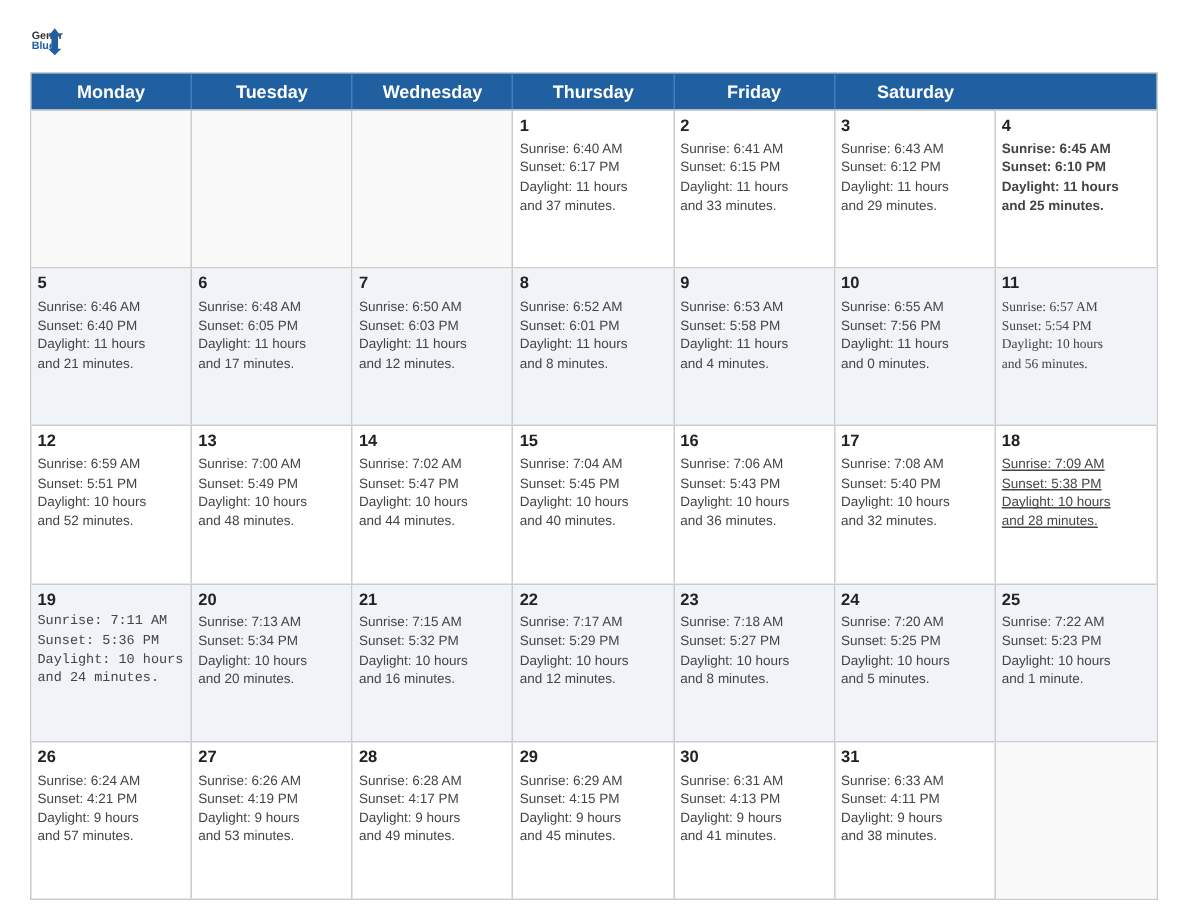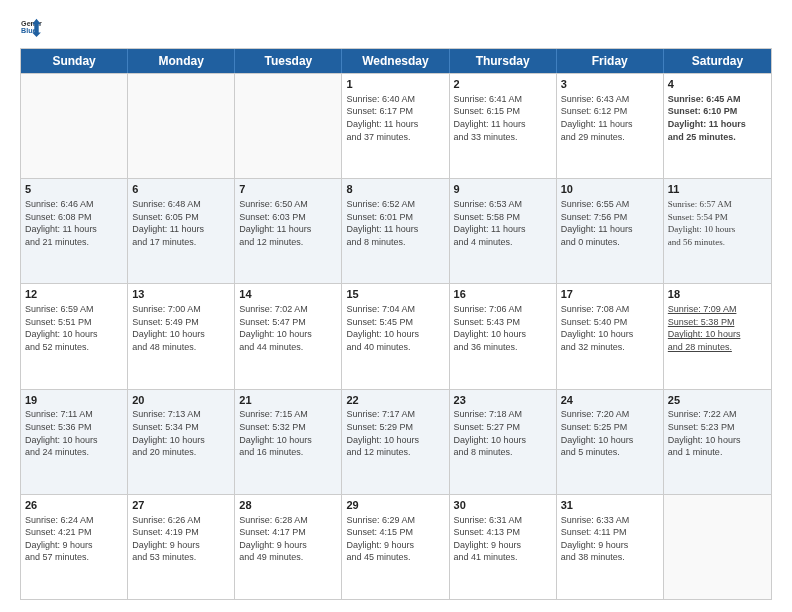"Sunday" div.cal-header-cell { html: <div>Sunday</div> -> none }
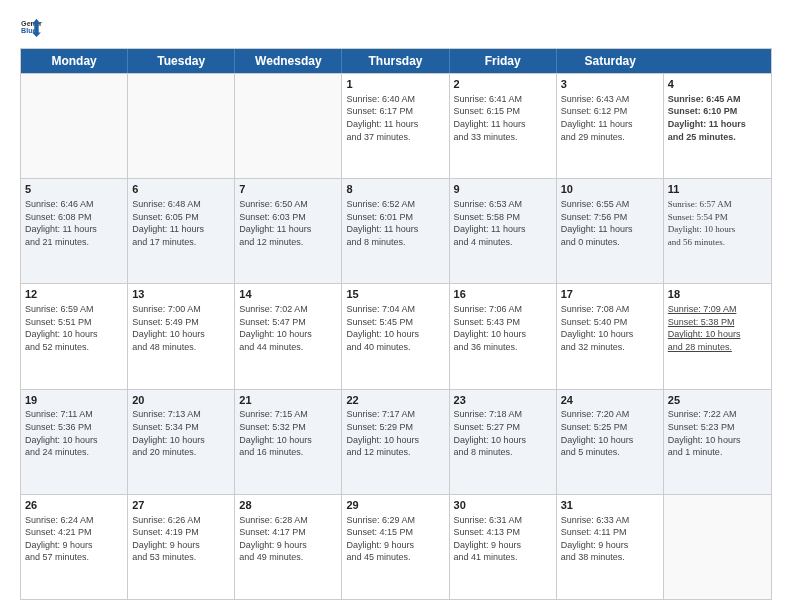"Sunrise: 6:46 AM" div.cell-info { text: 6:08 -> 6:40 }
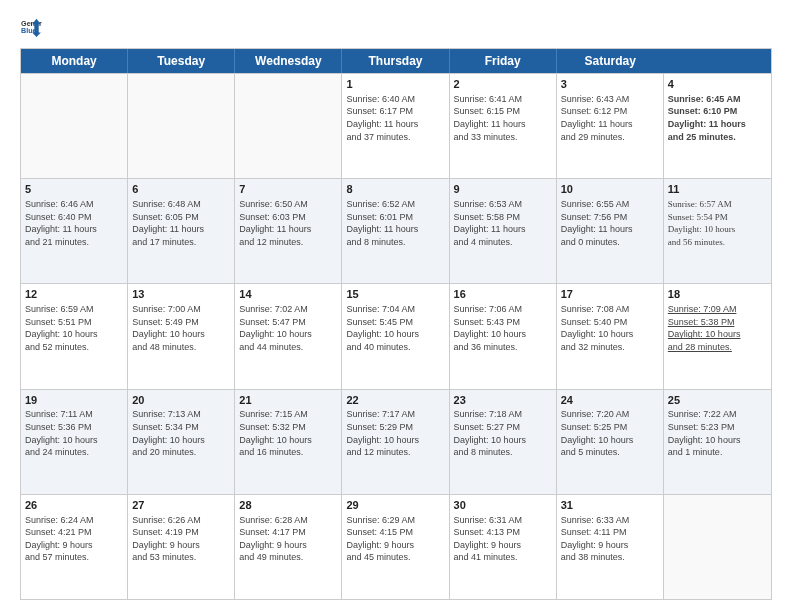"Sunrise: 7:11 AM" div.cell-info { font-family: none -> Liberation Mono, monospace }
